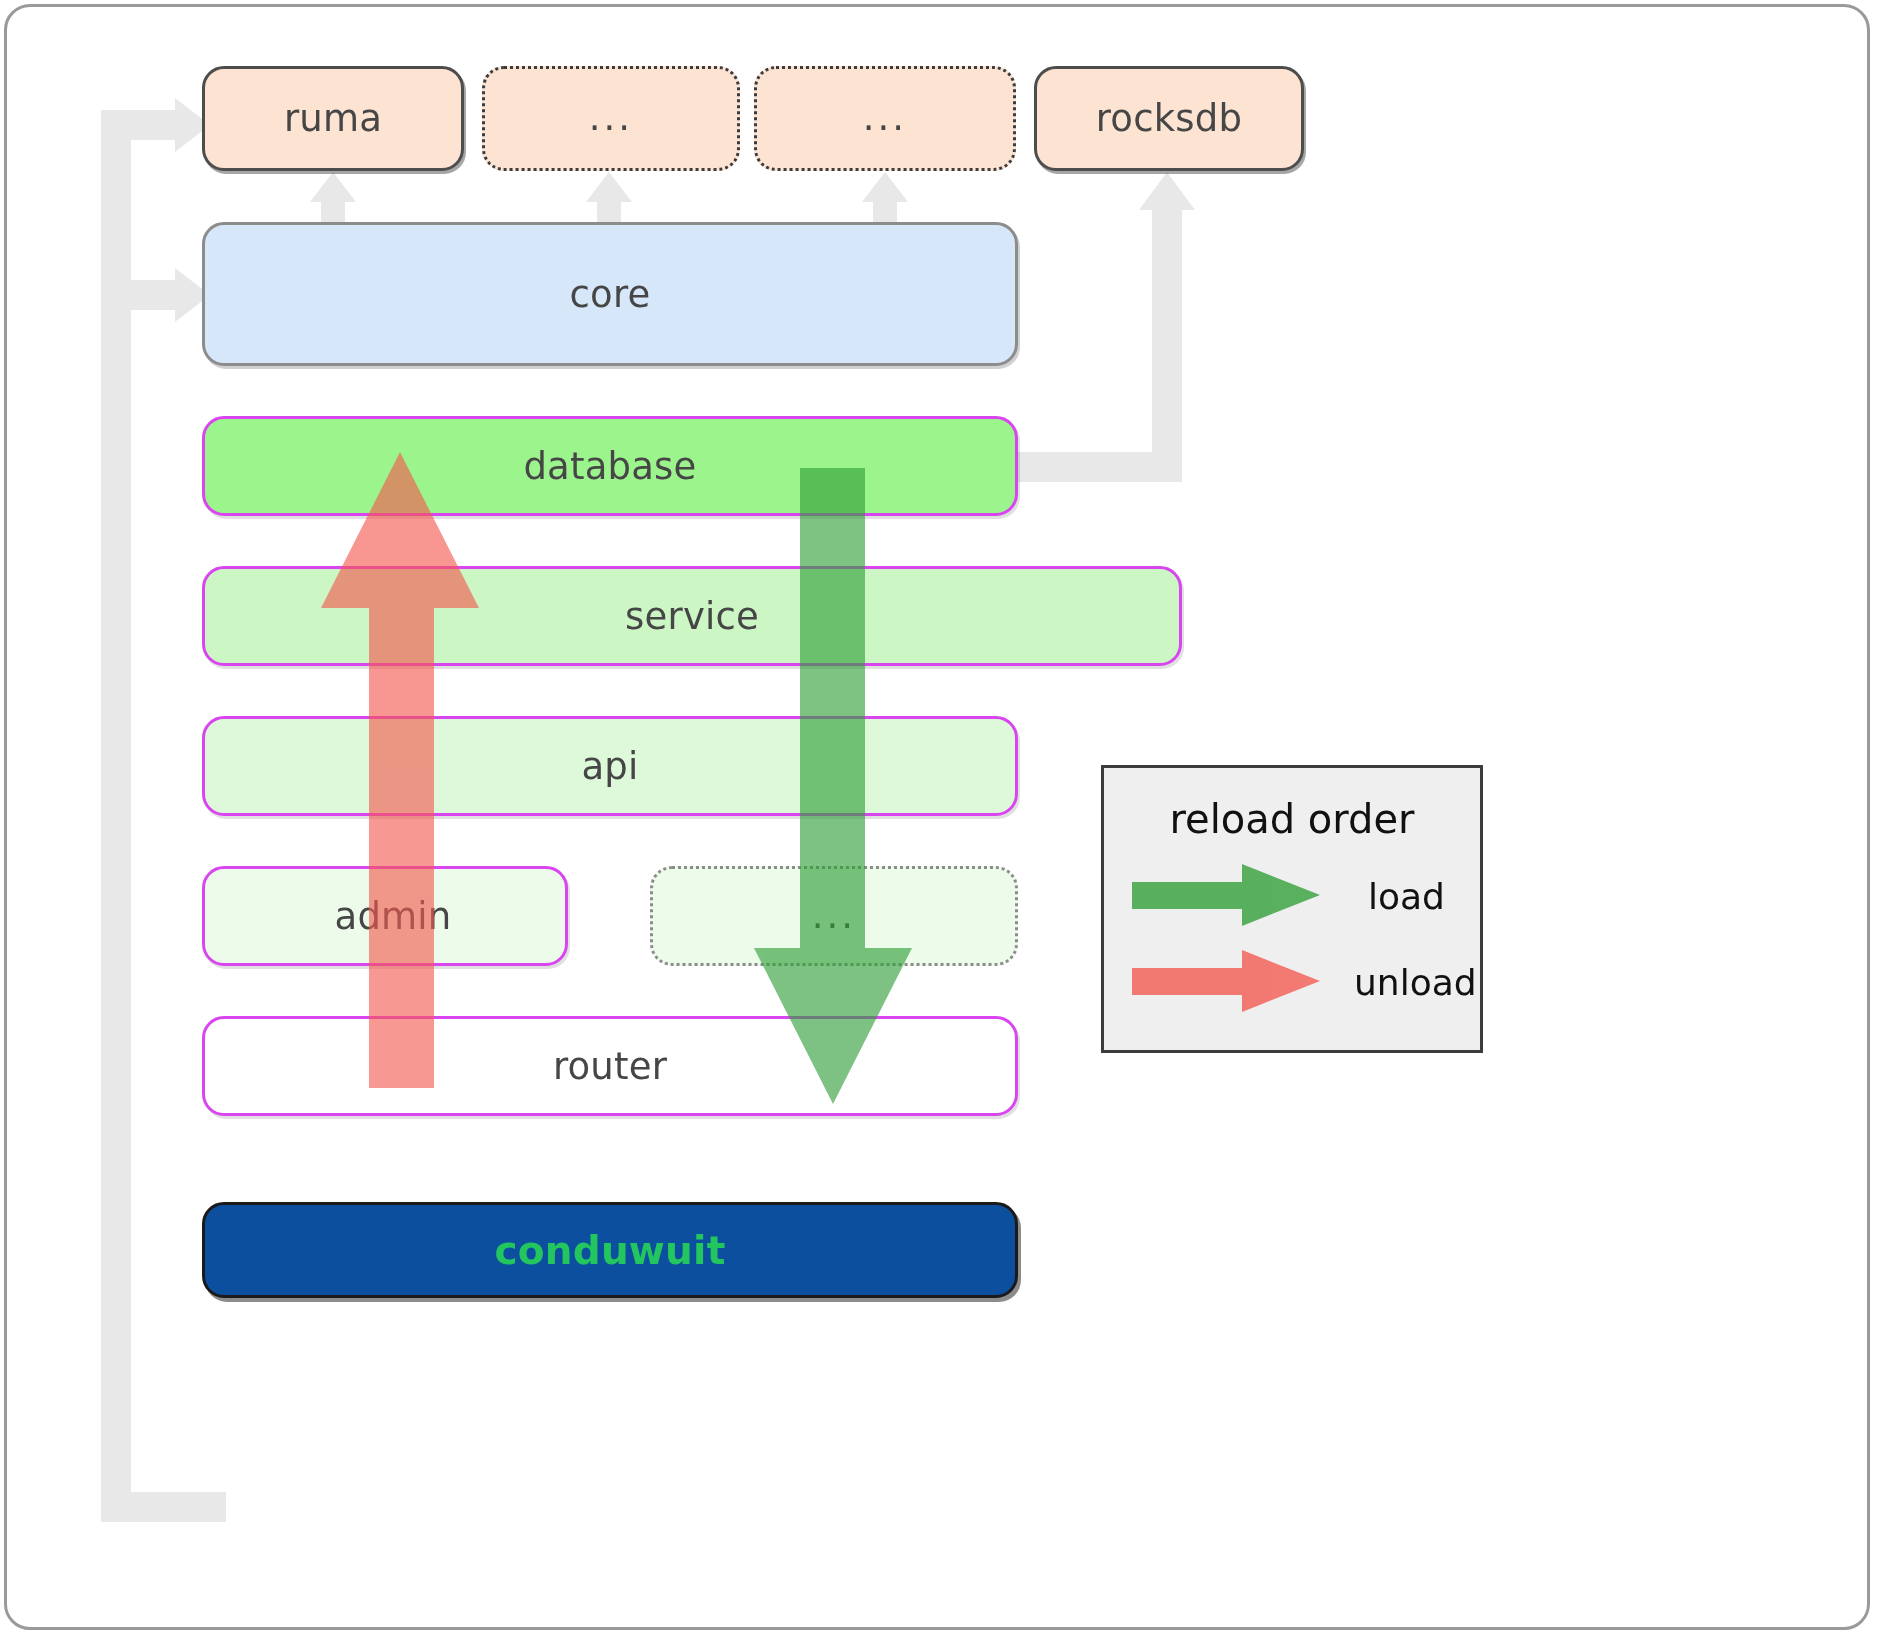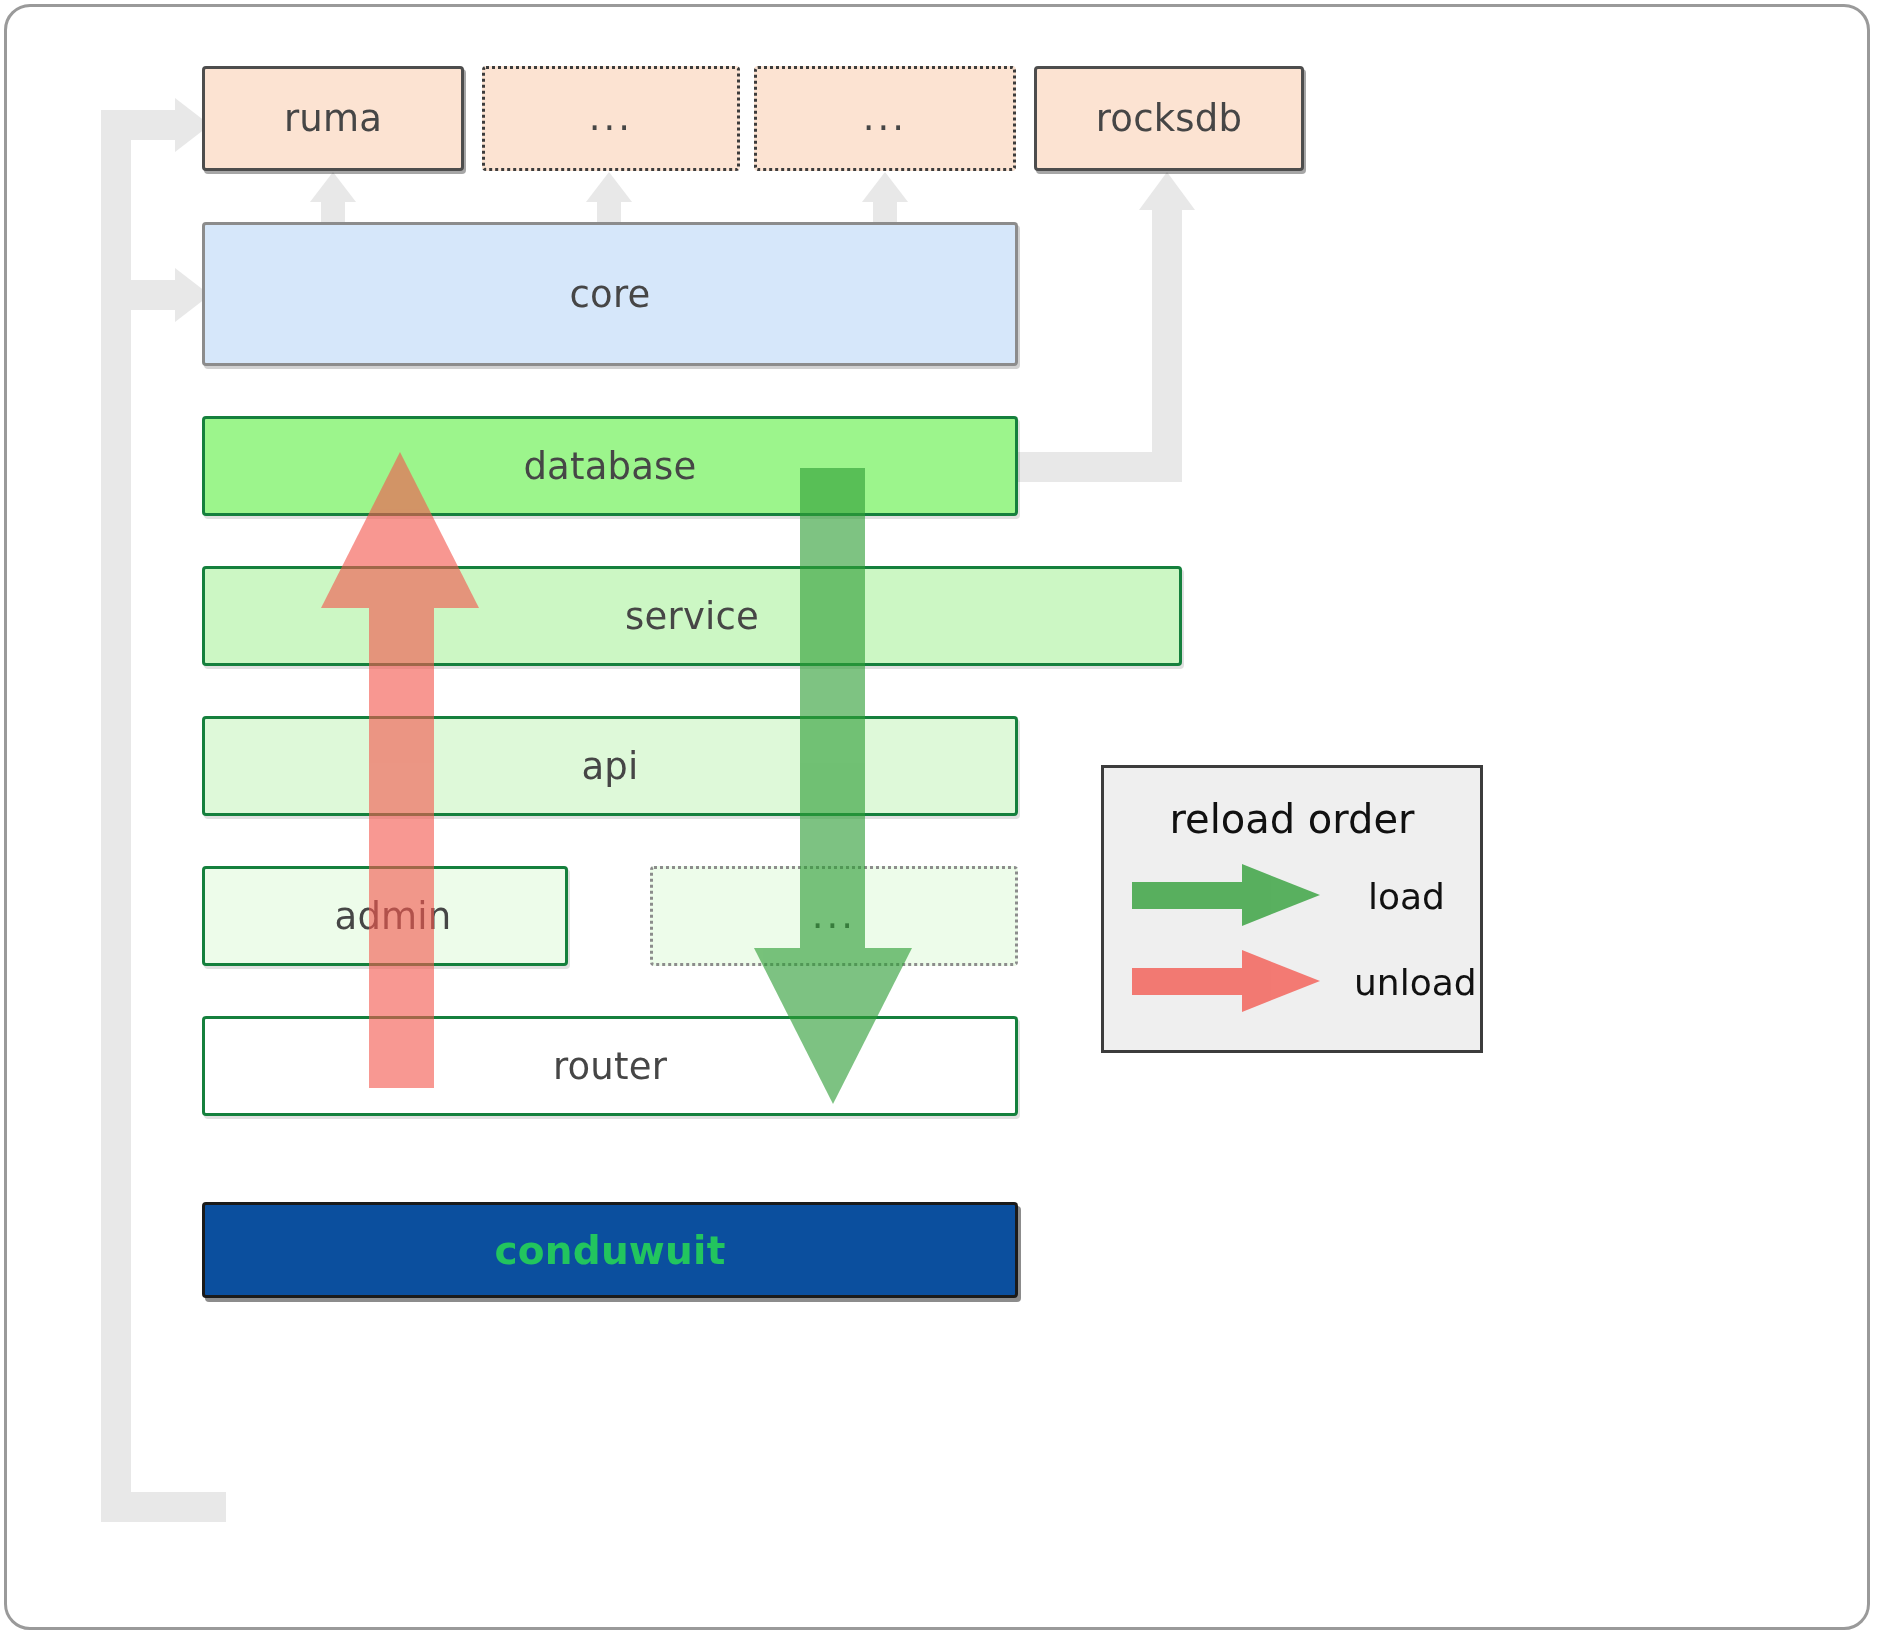"ruma" .node { border-radius: 4px -> 22px }
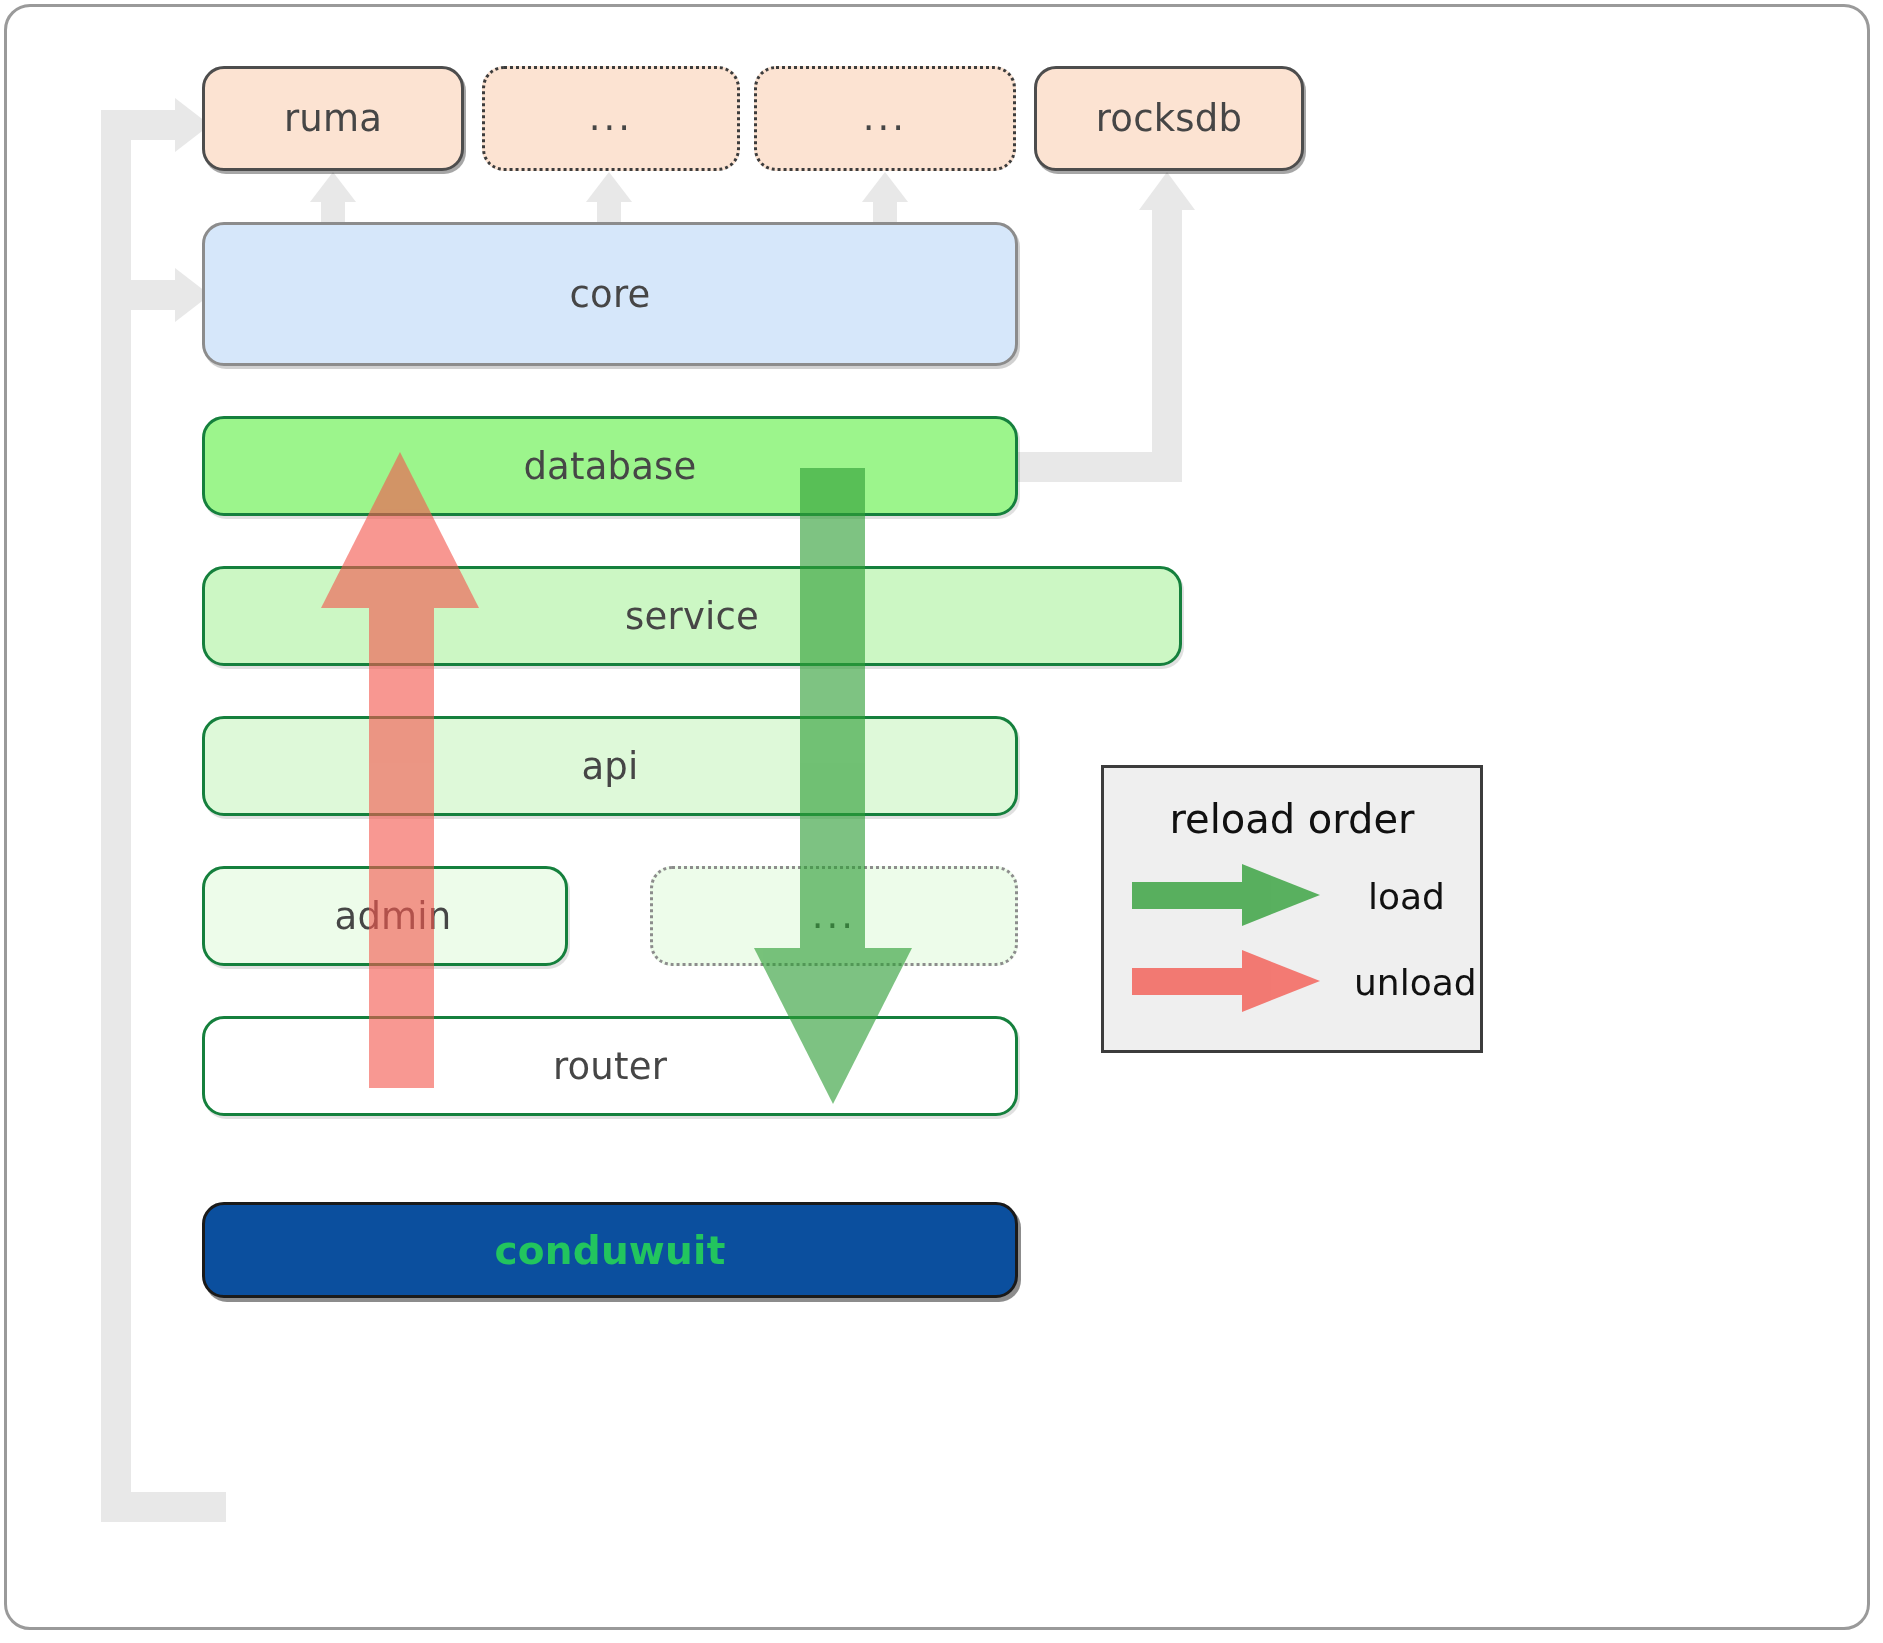"database" .node.lvl { border: 3px solid #15803d -> 3px solid #d946ef }
